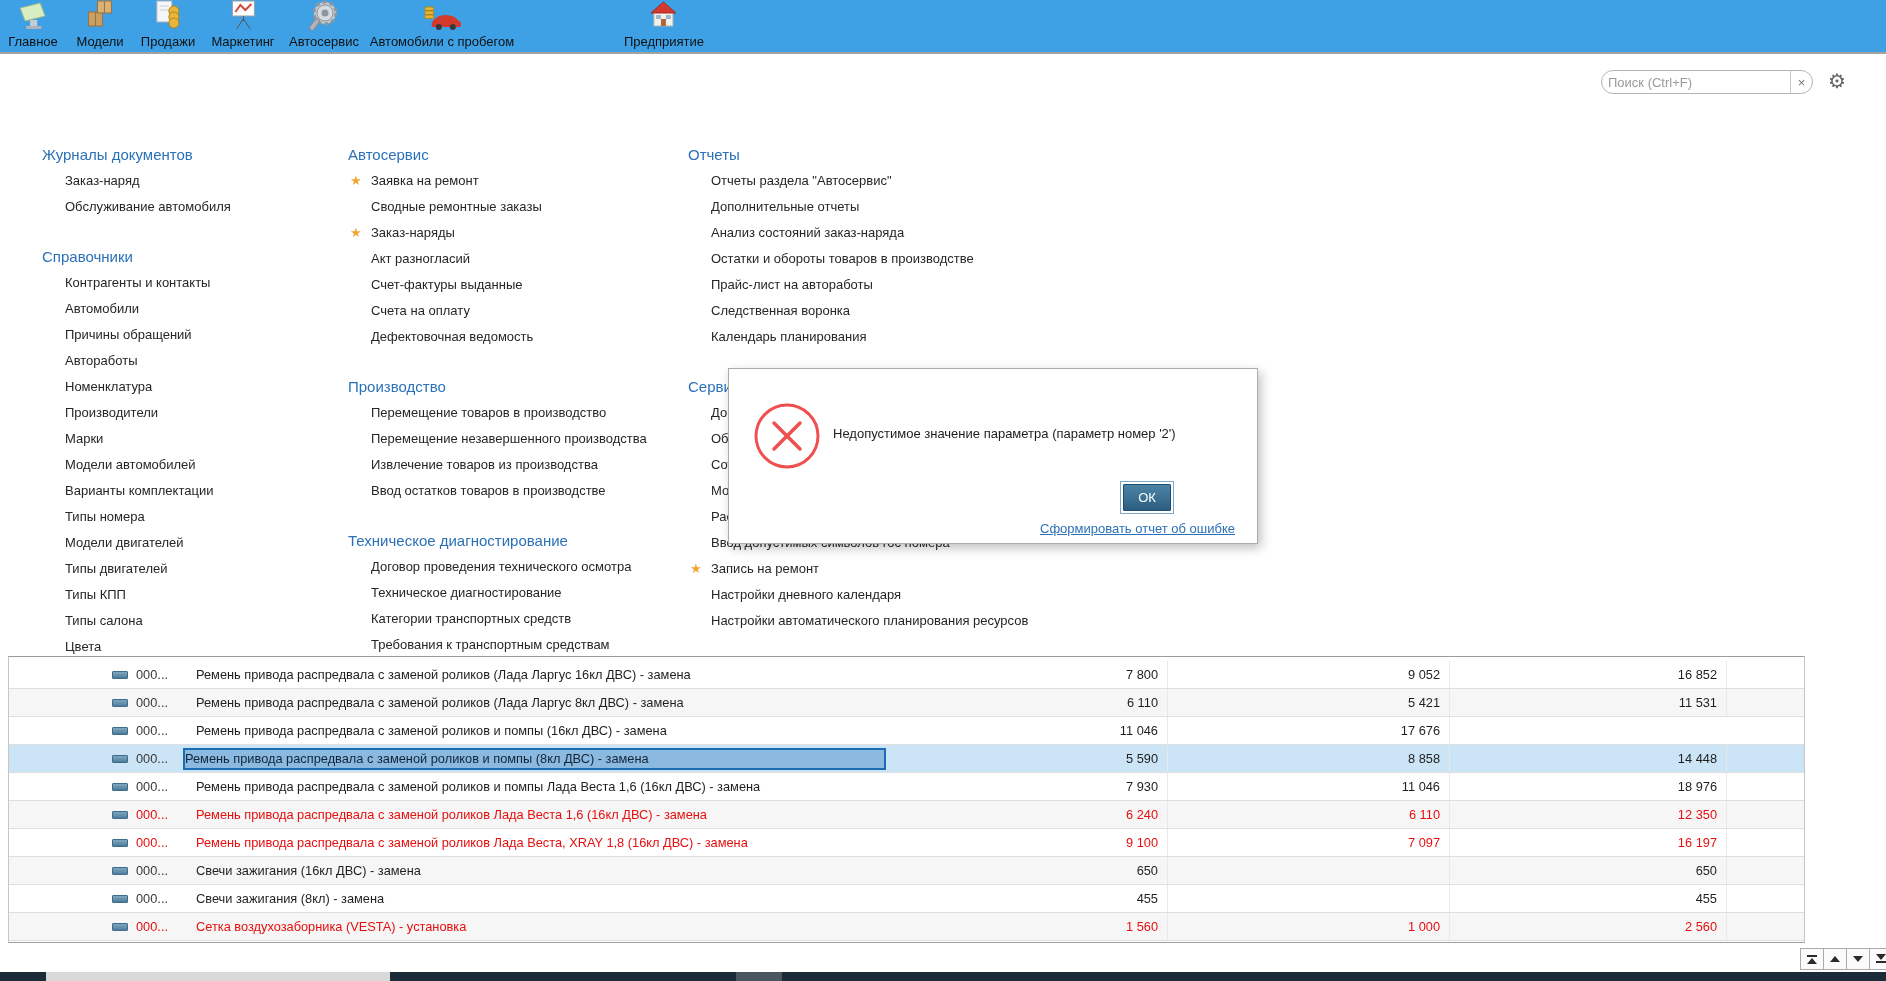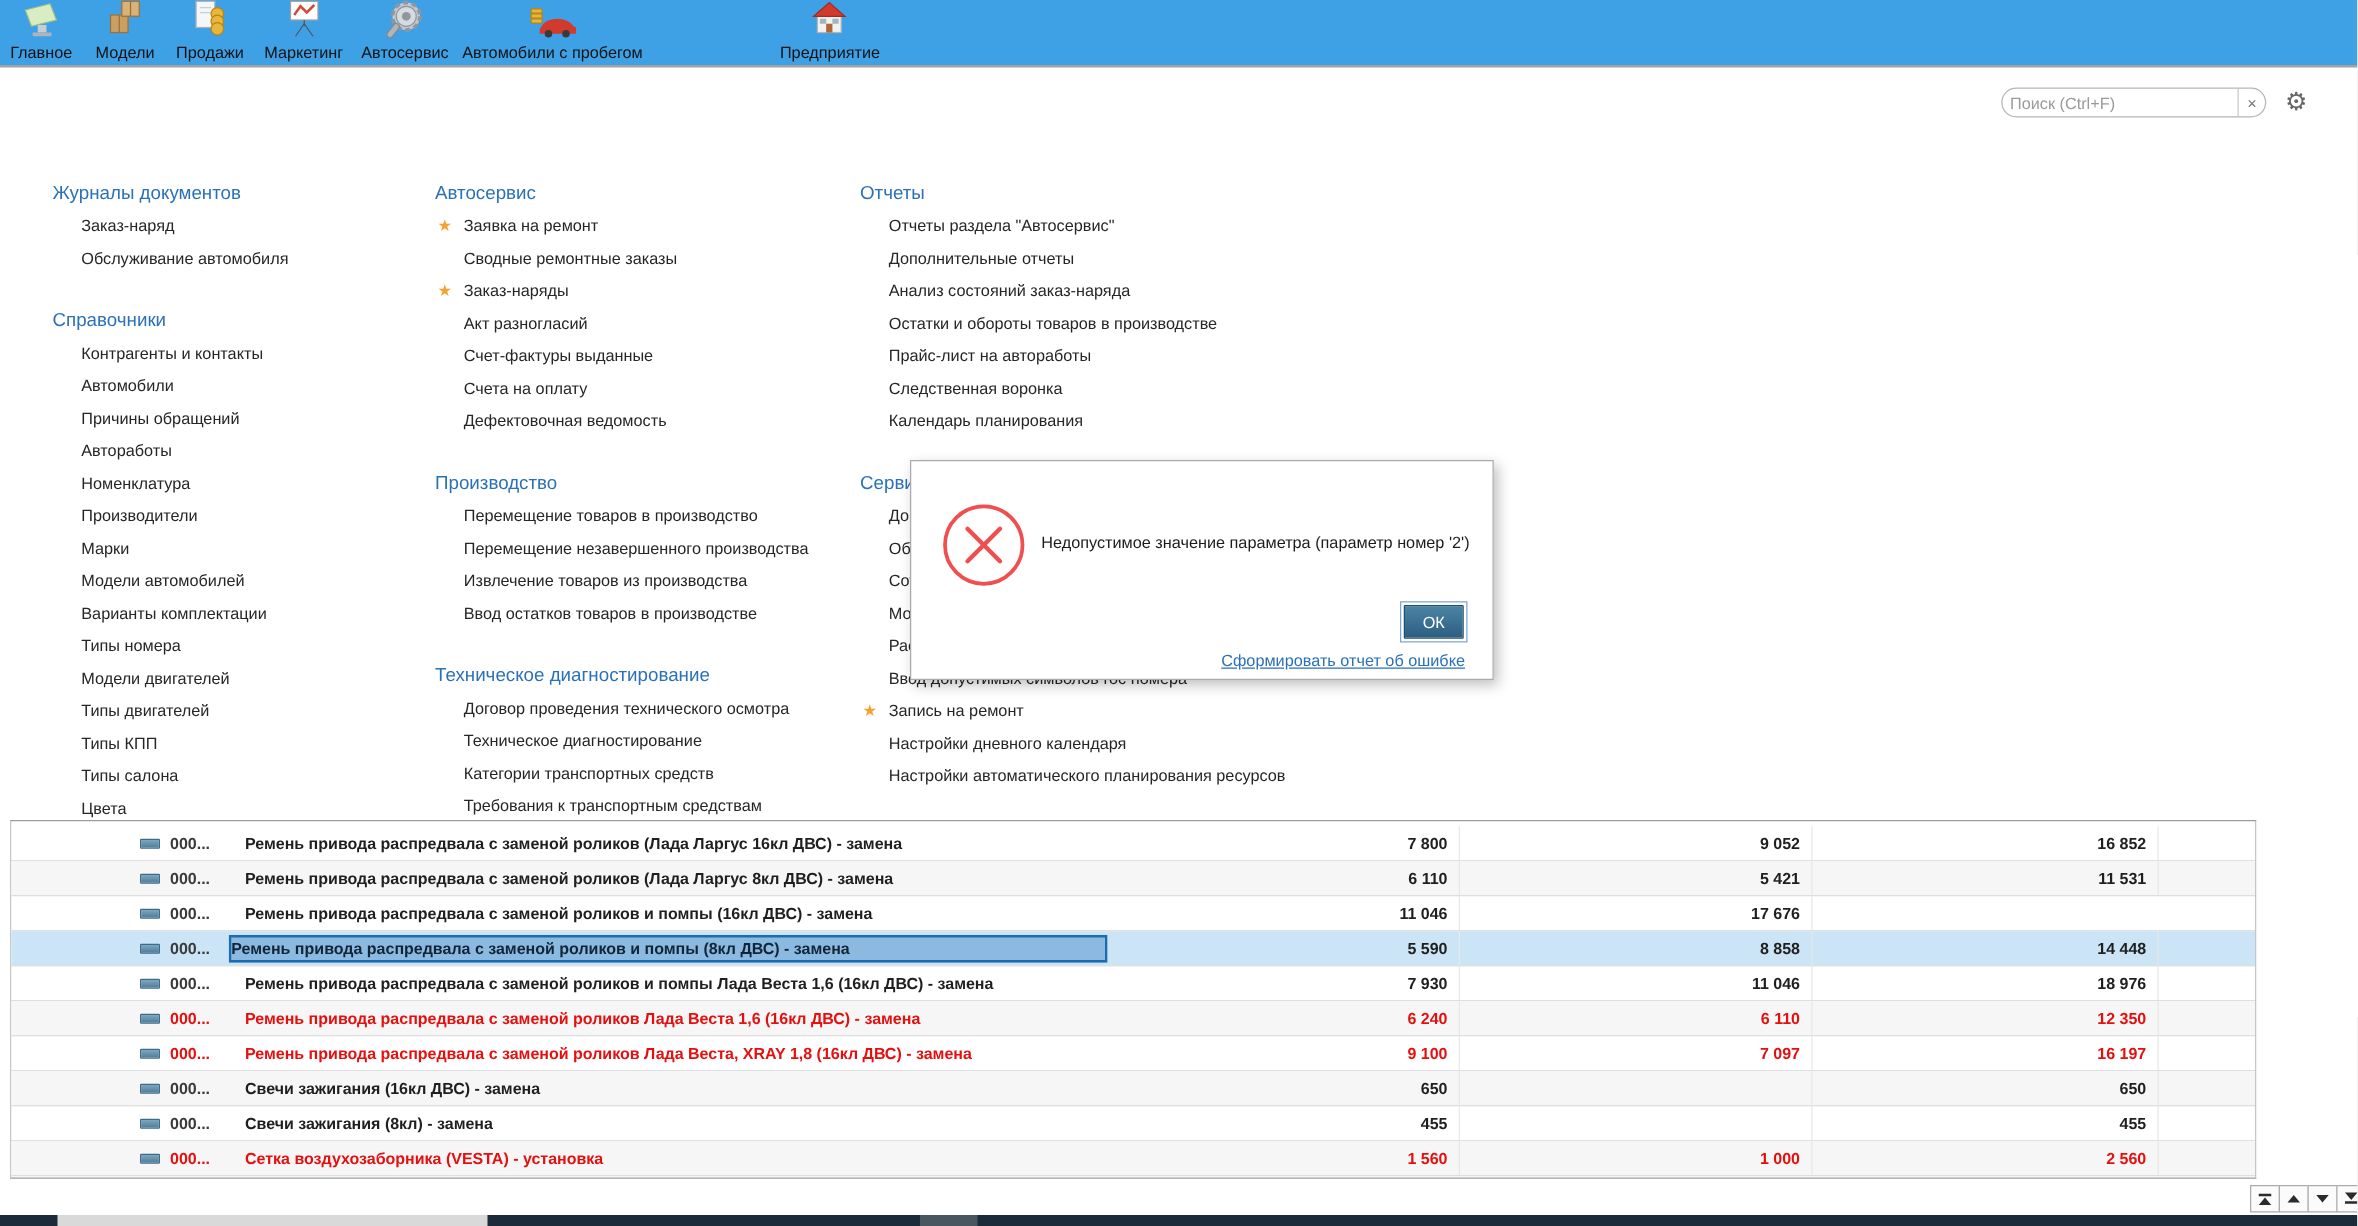"Недопустимое значение параметра" .dialog { width: 467px -> 530px }
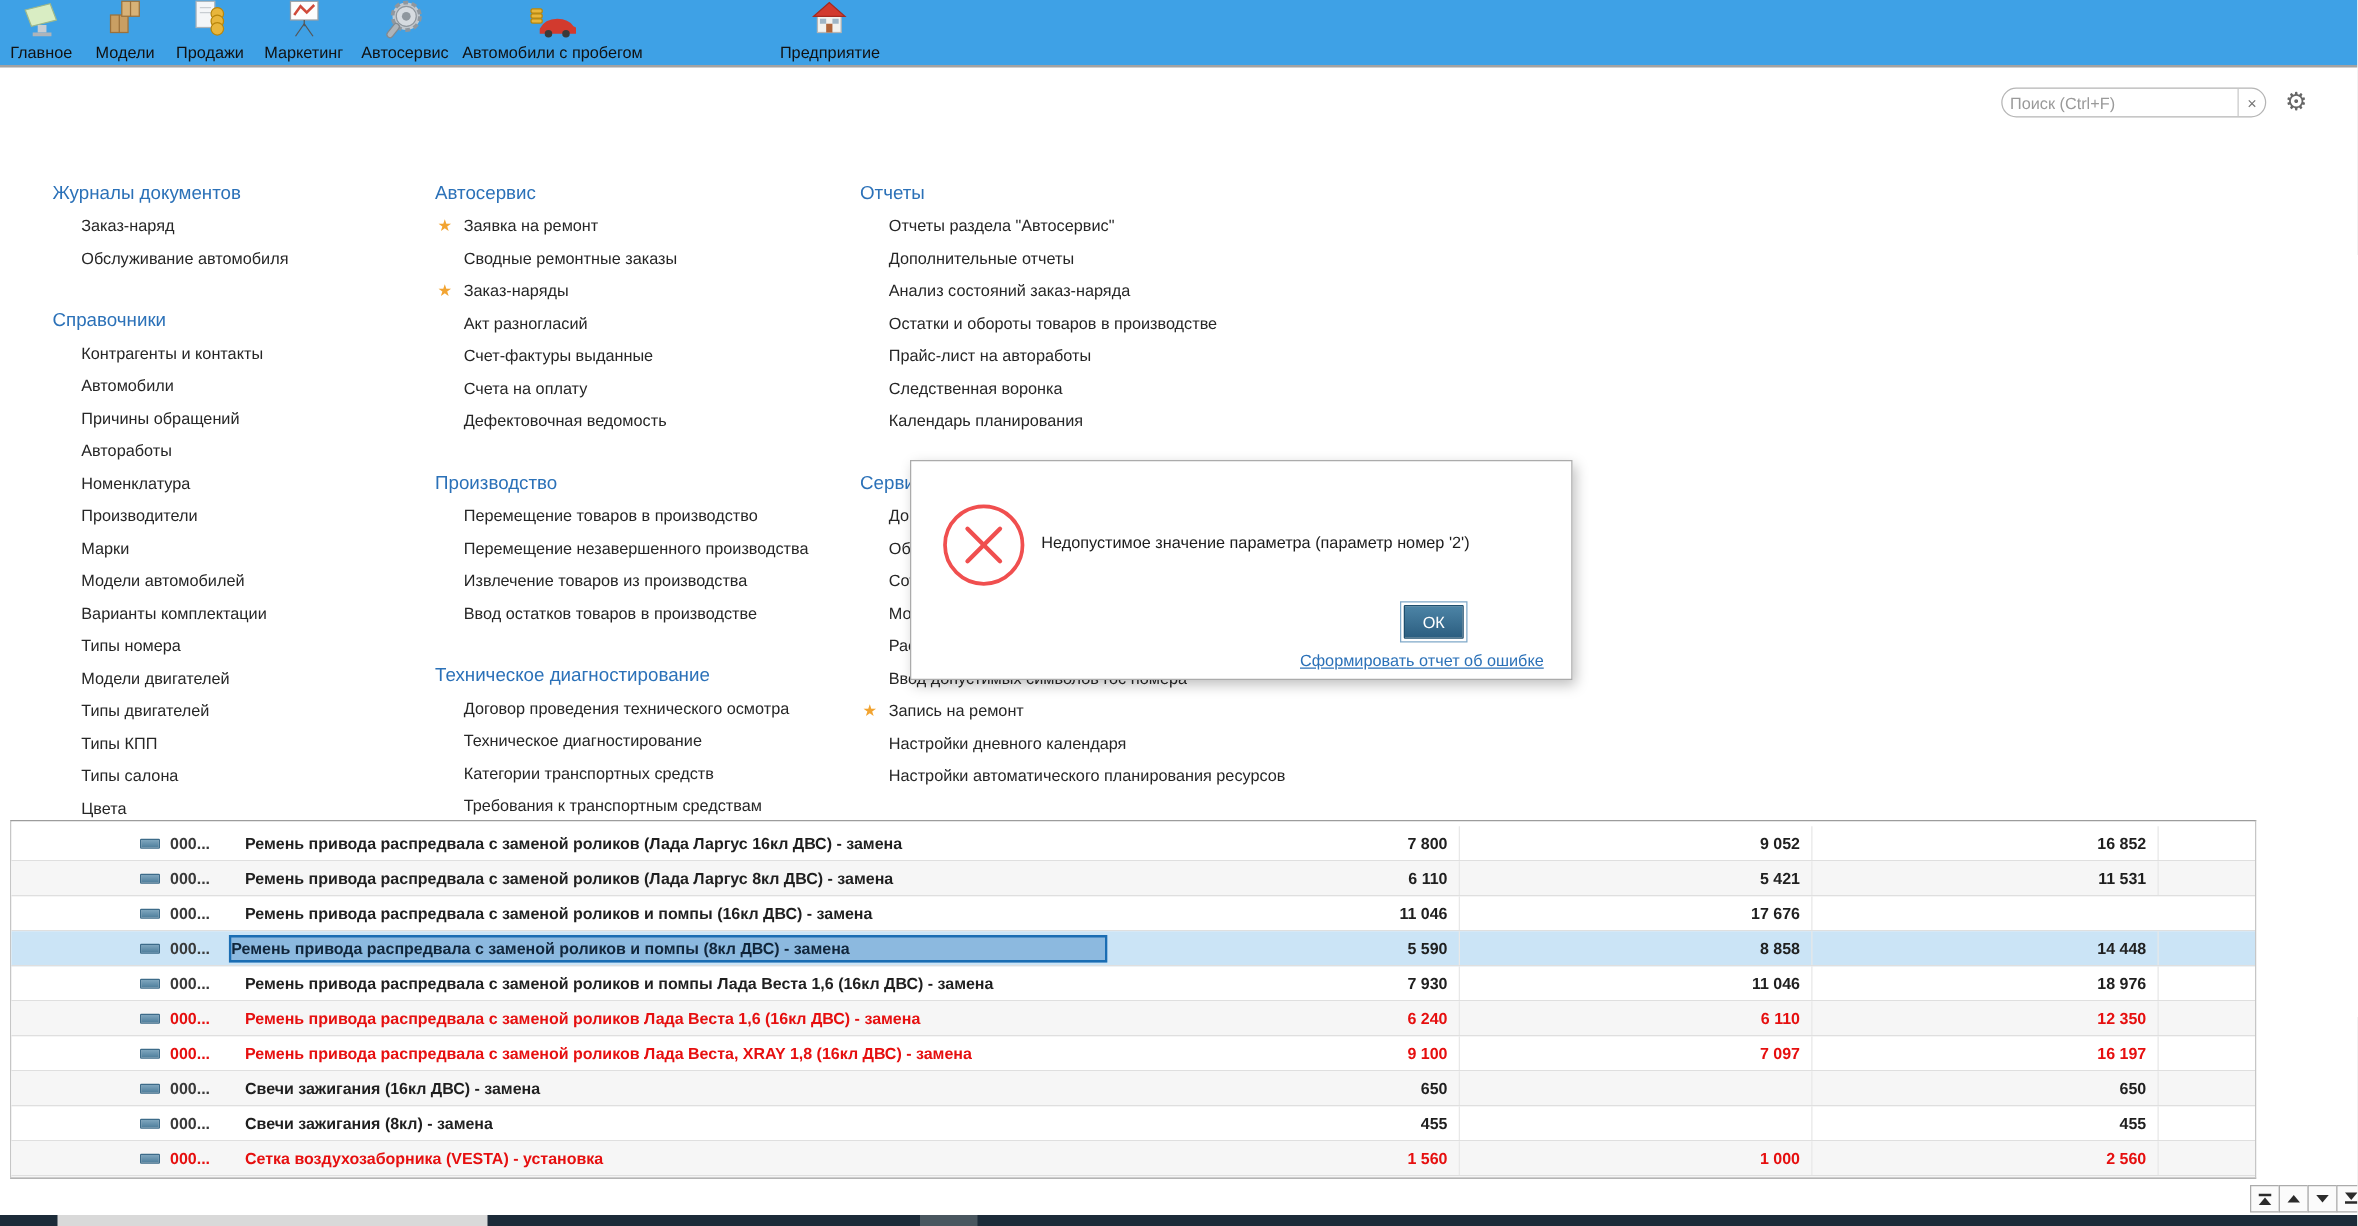"000..." .trow { font-weight: bold -> none }
